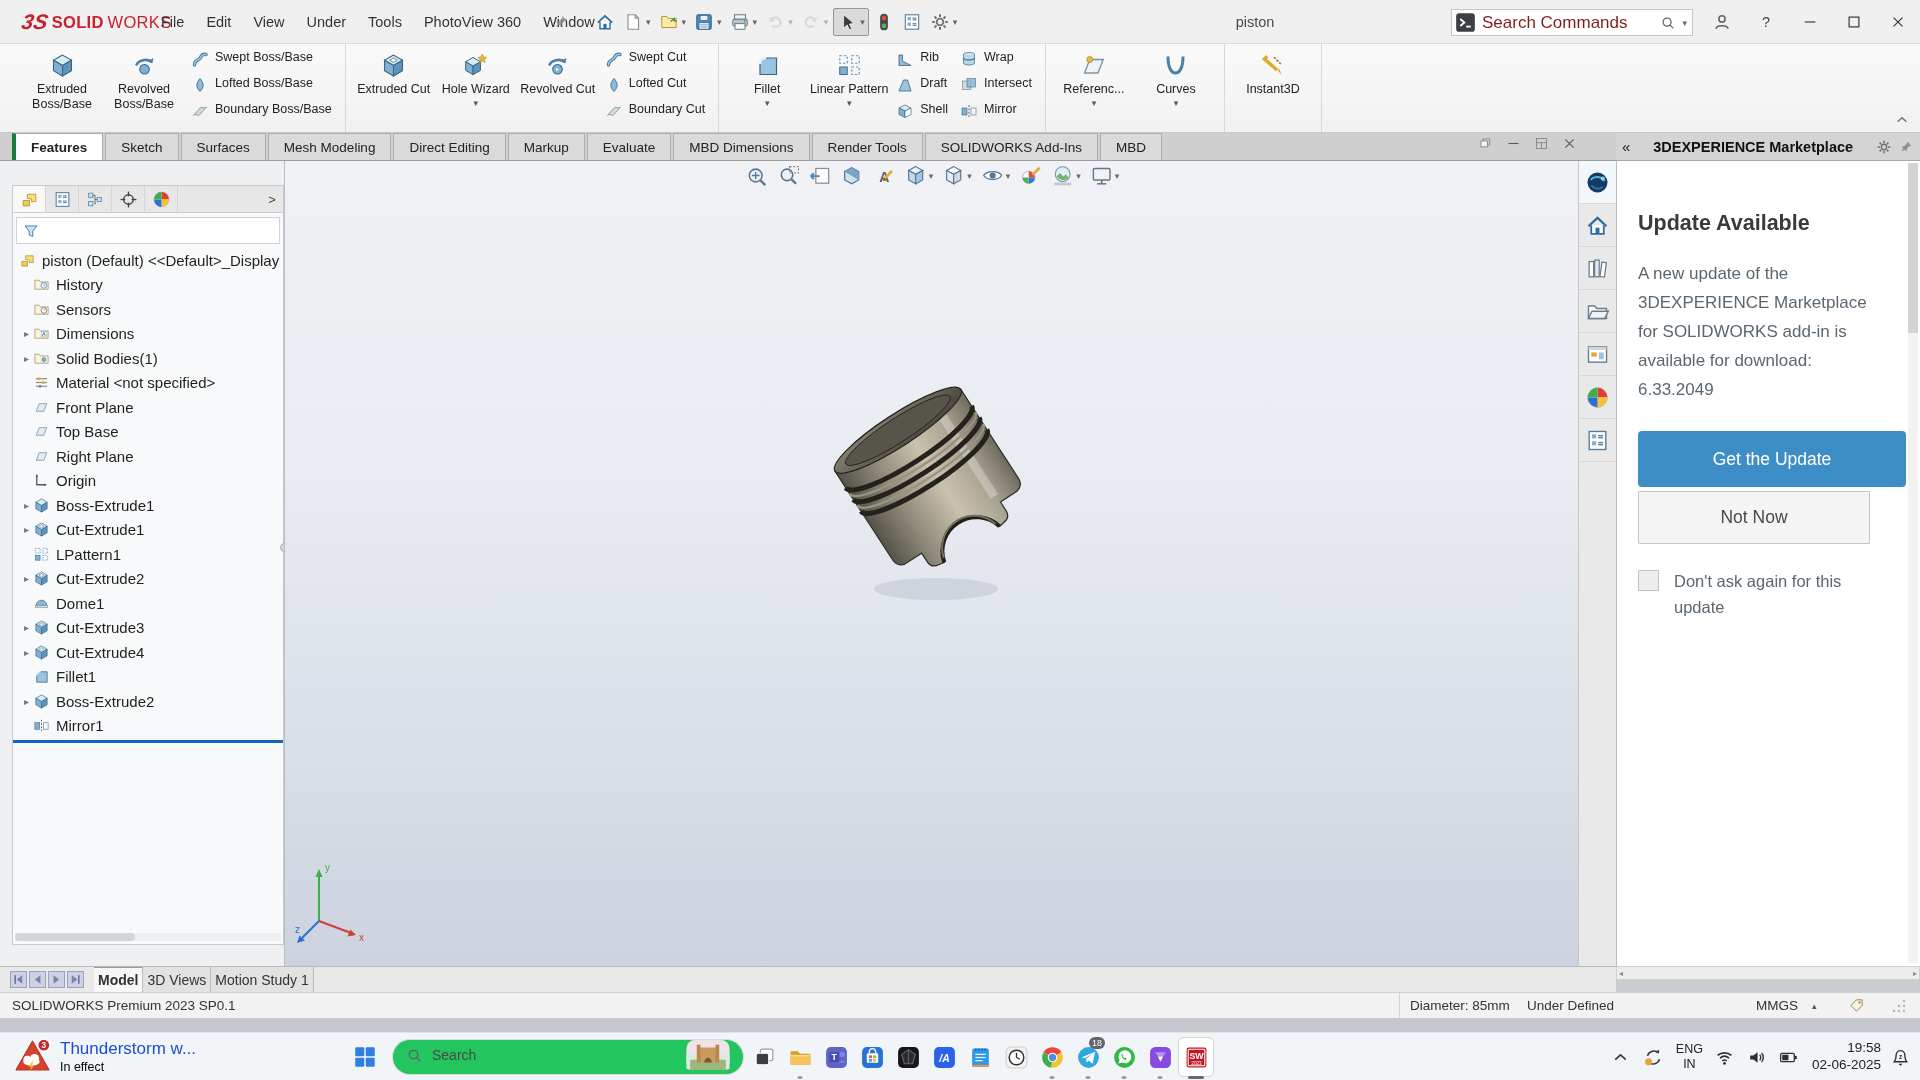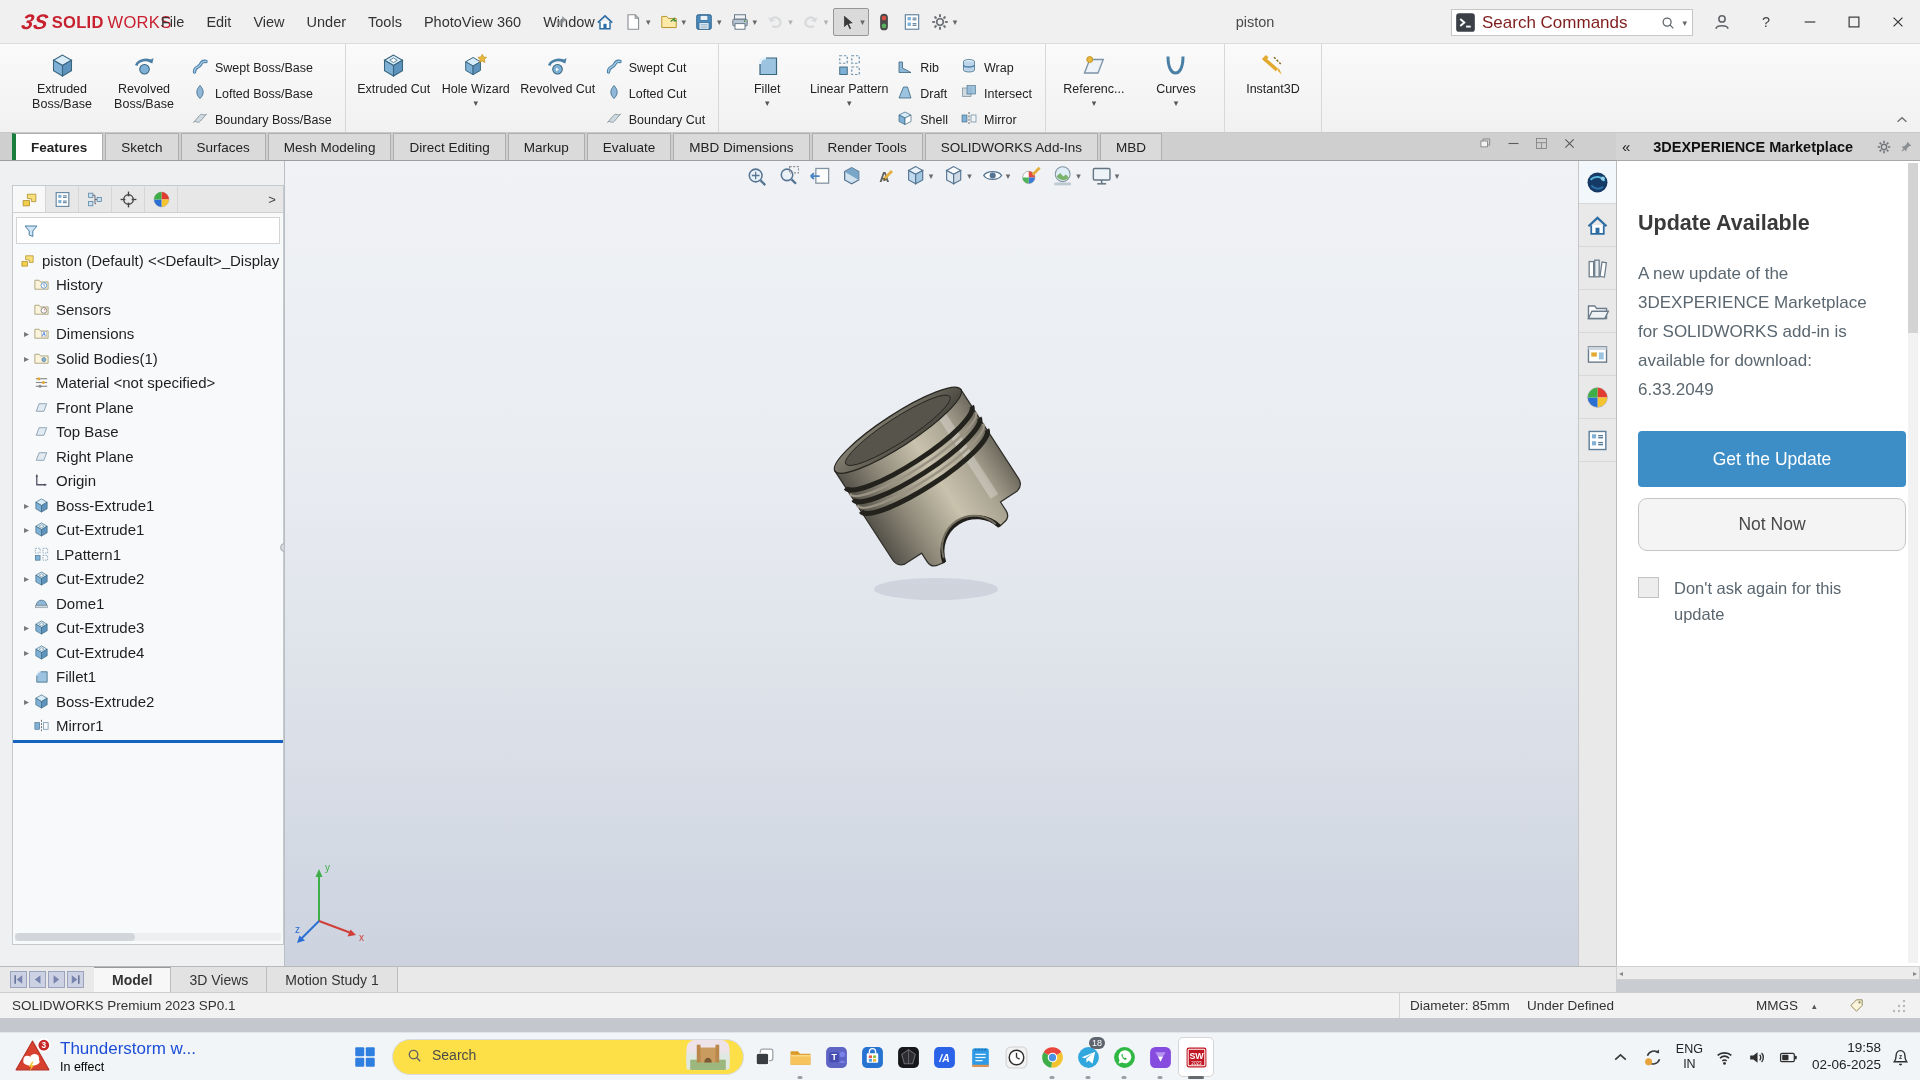"Swept Boss/Base" .rsmall { align-items: flex-end -> flex-start }
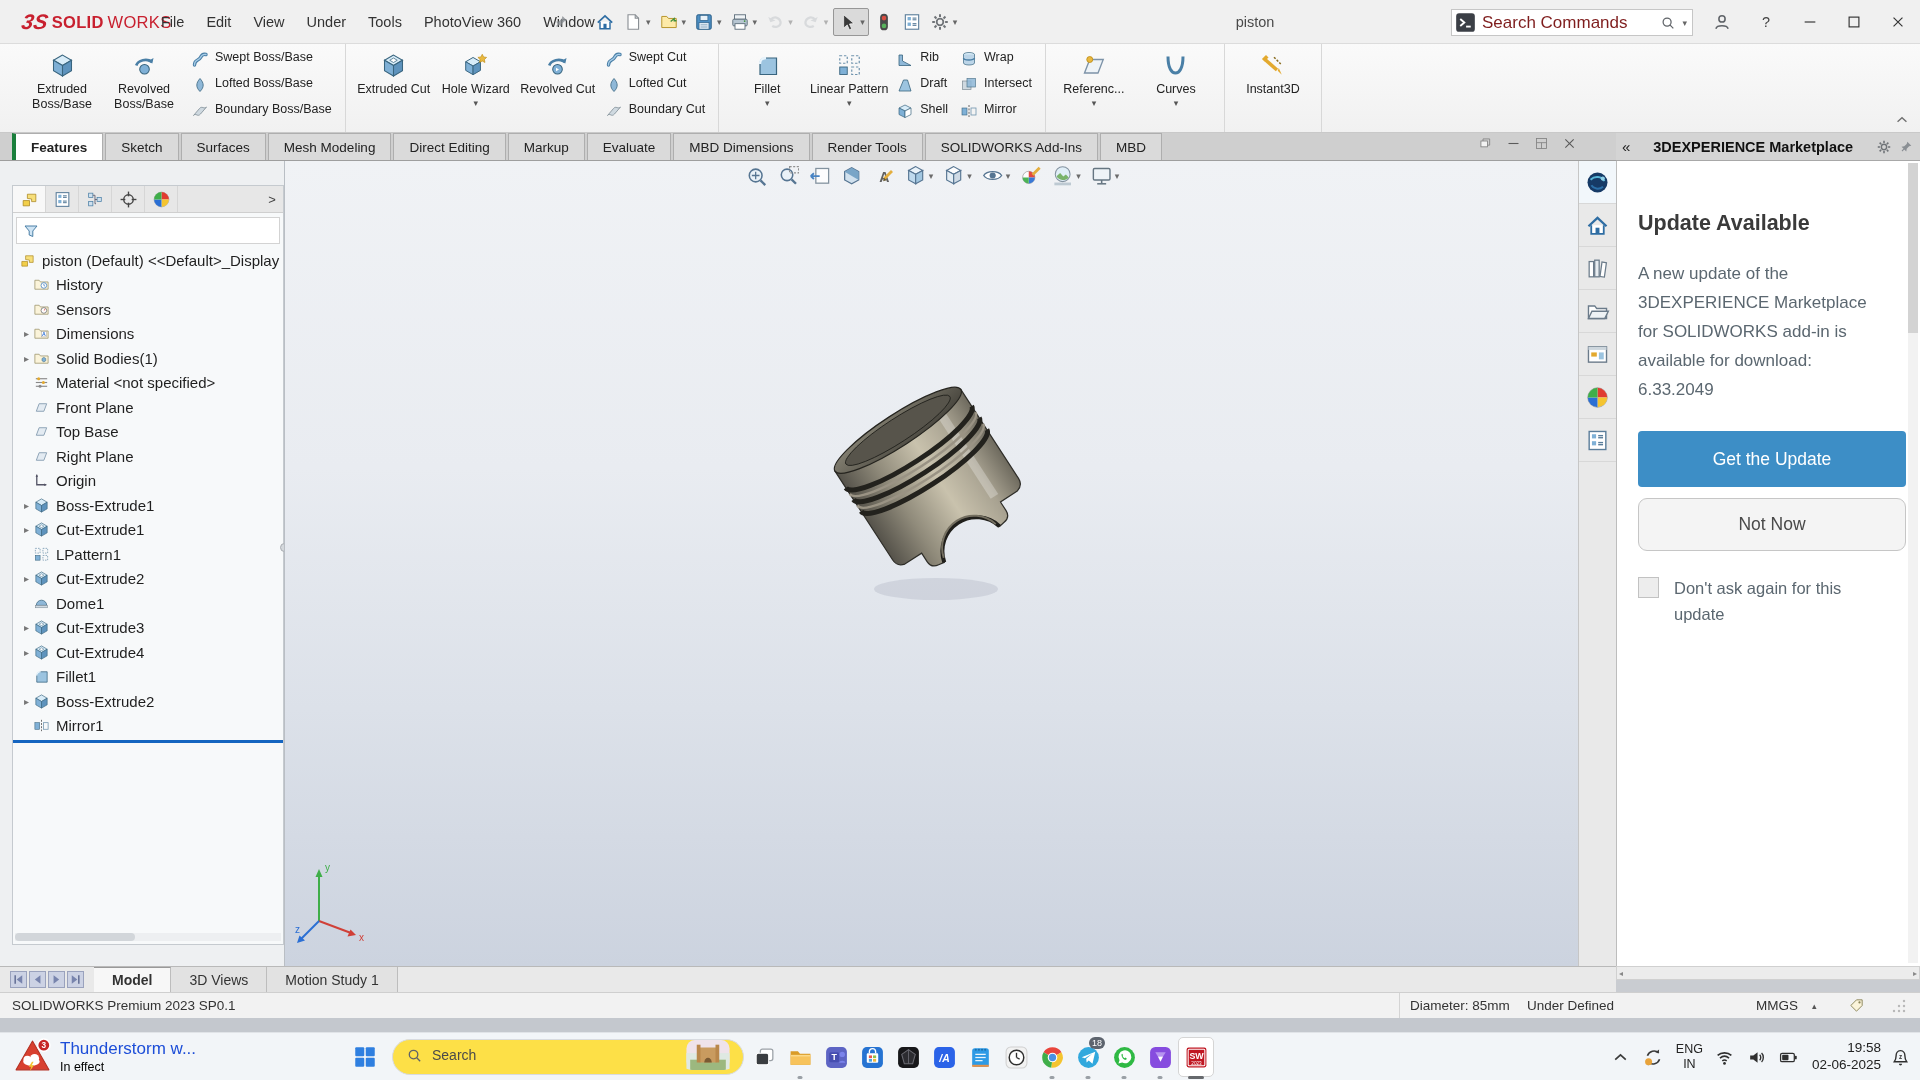"Not Now" .mkbtn2 { border-radius: 9px -> 1px; margin-top: 11px -> 4px; width: 268px -> 232px }
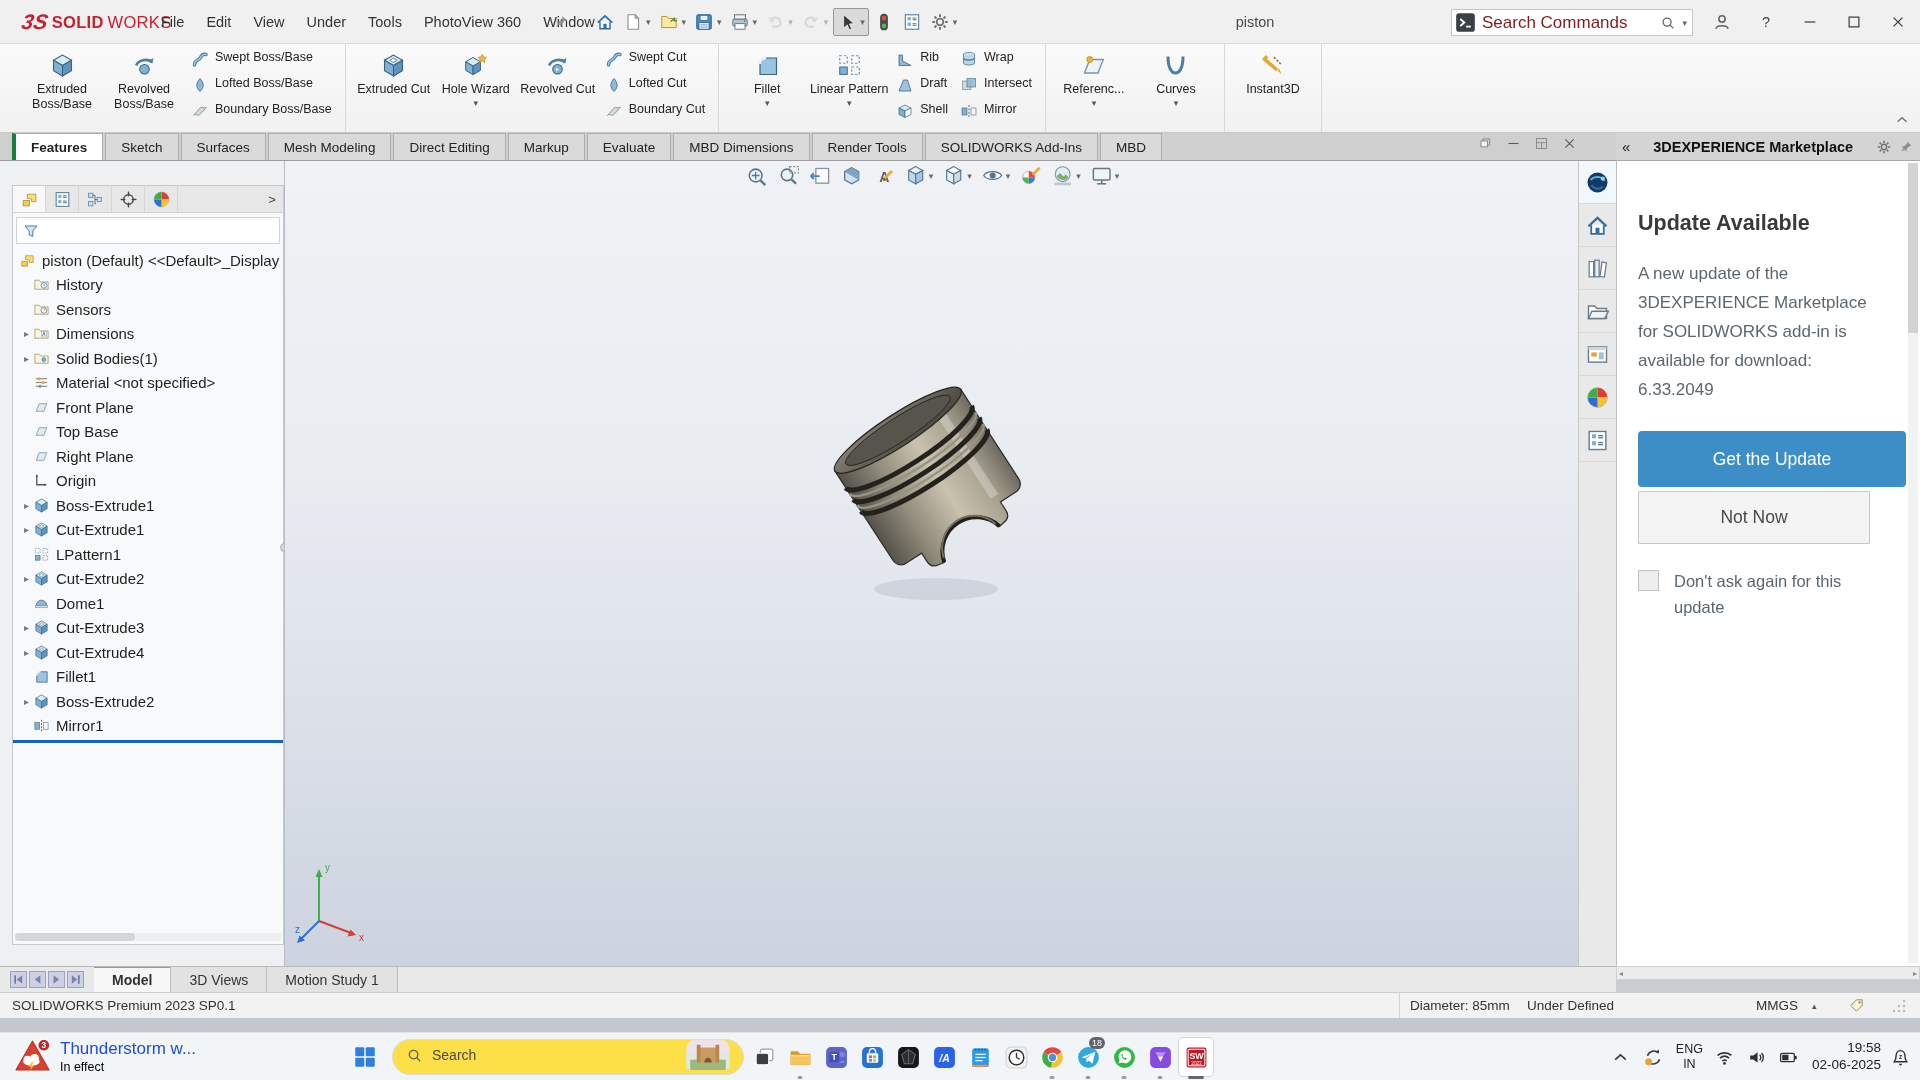"Model" .dtab { padding: 0 18px -> 0 4px }
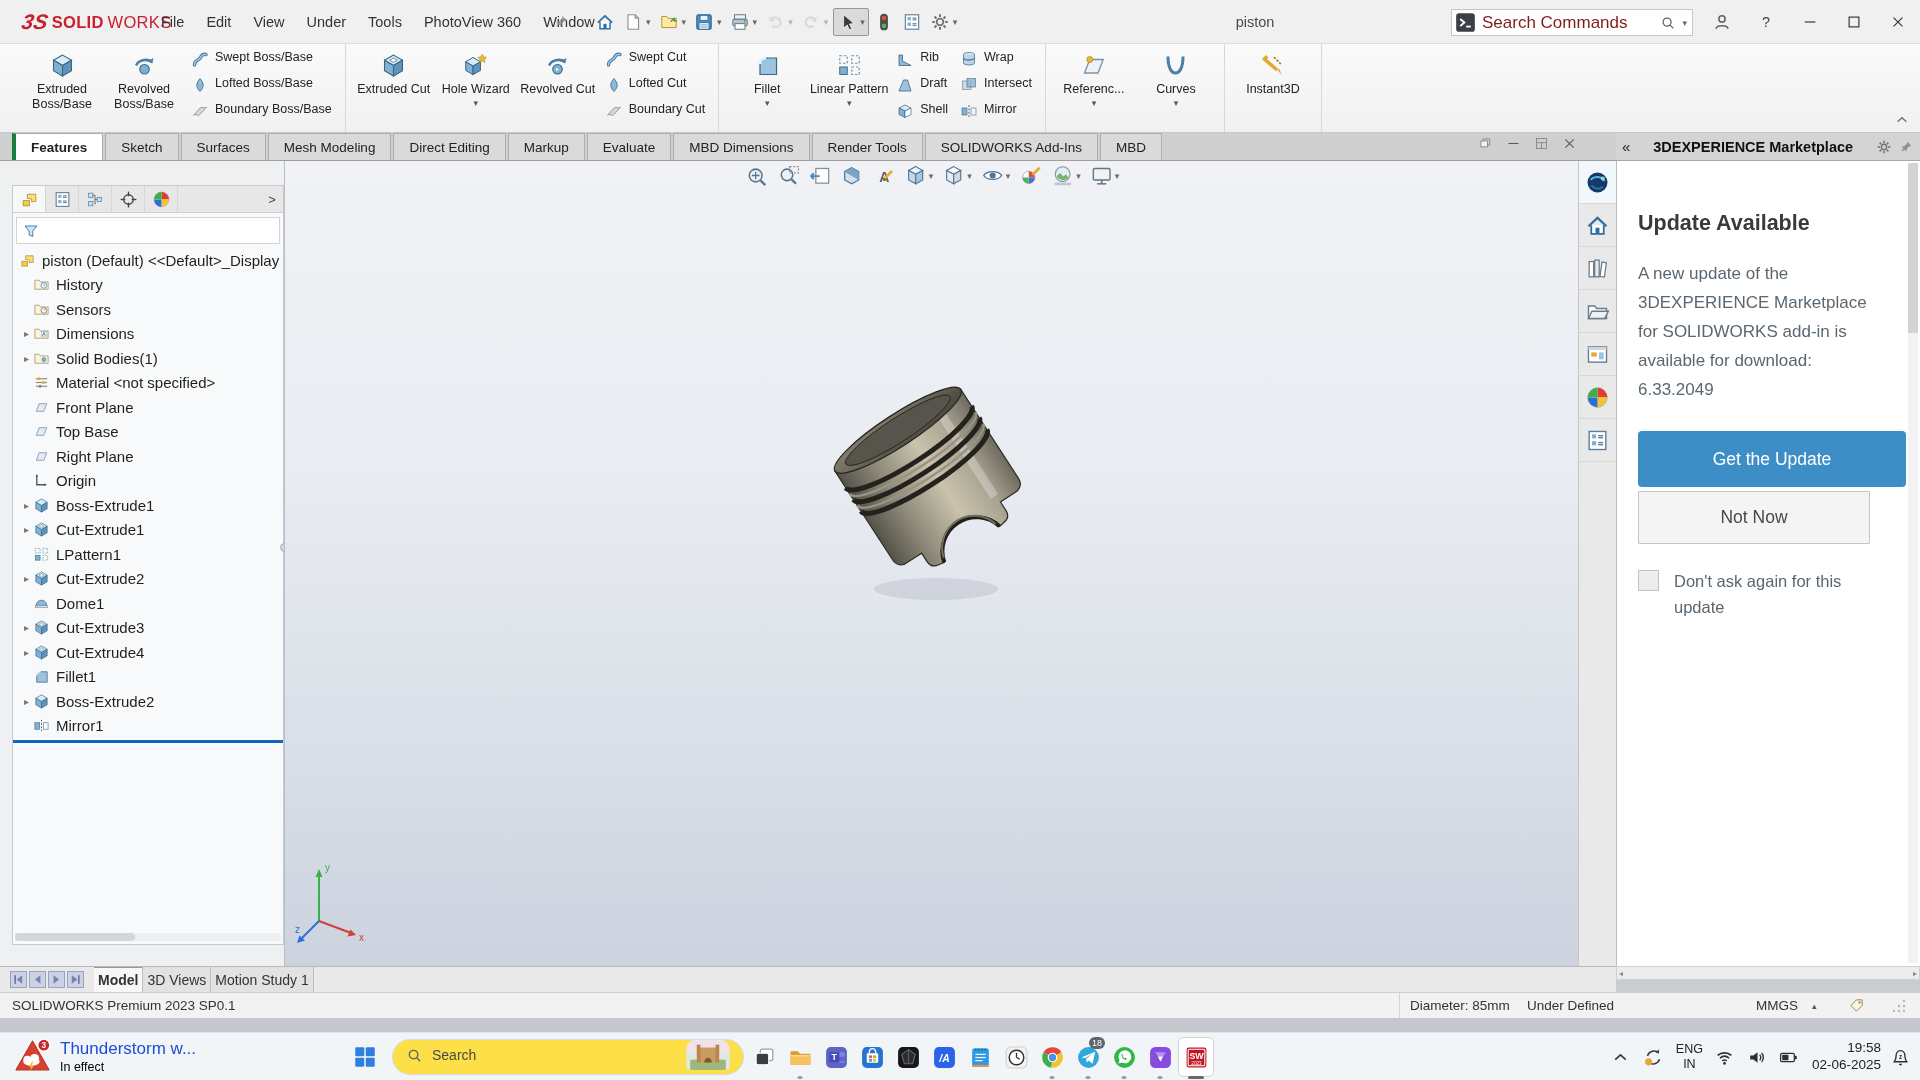"Search" .searchpill { background: #fde047 -> #22c55e }
